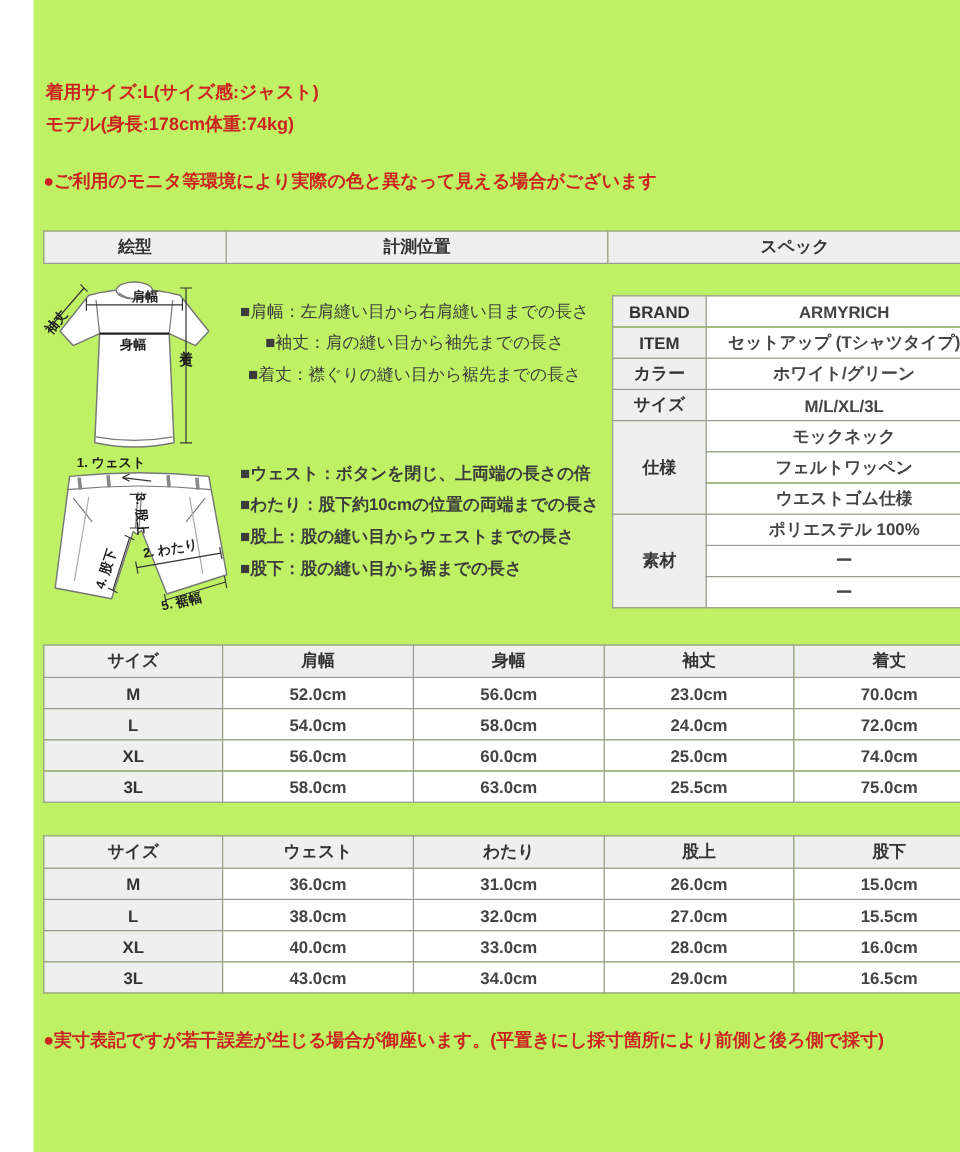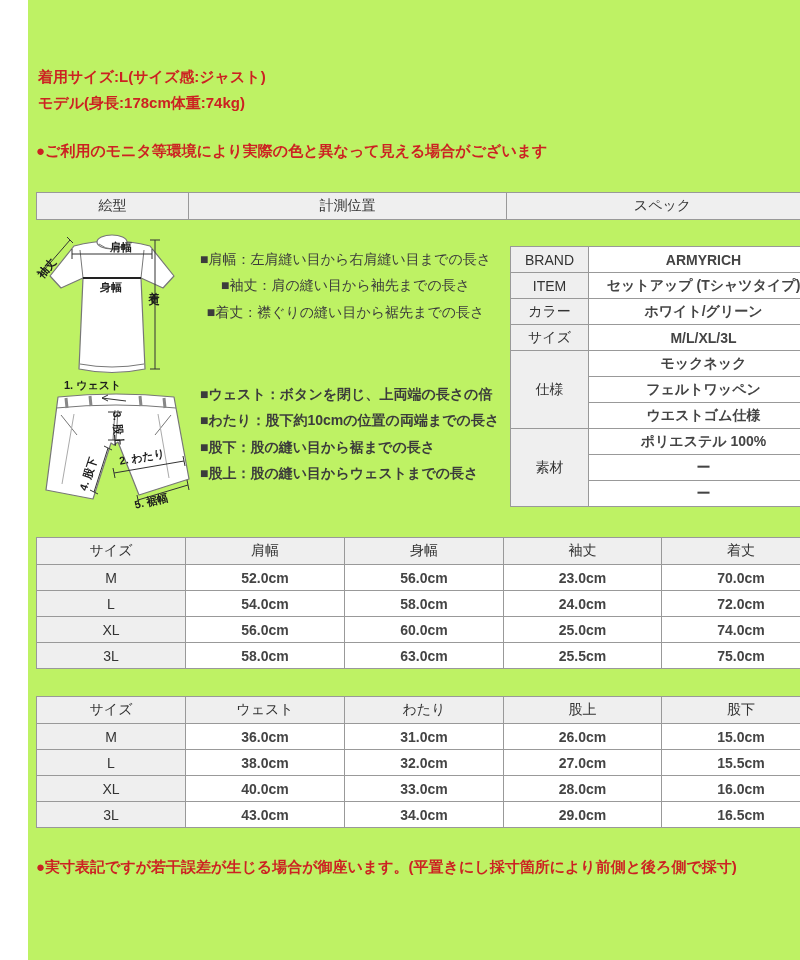"絵型" th { font-weight: normal -> bold }
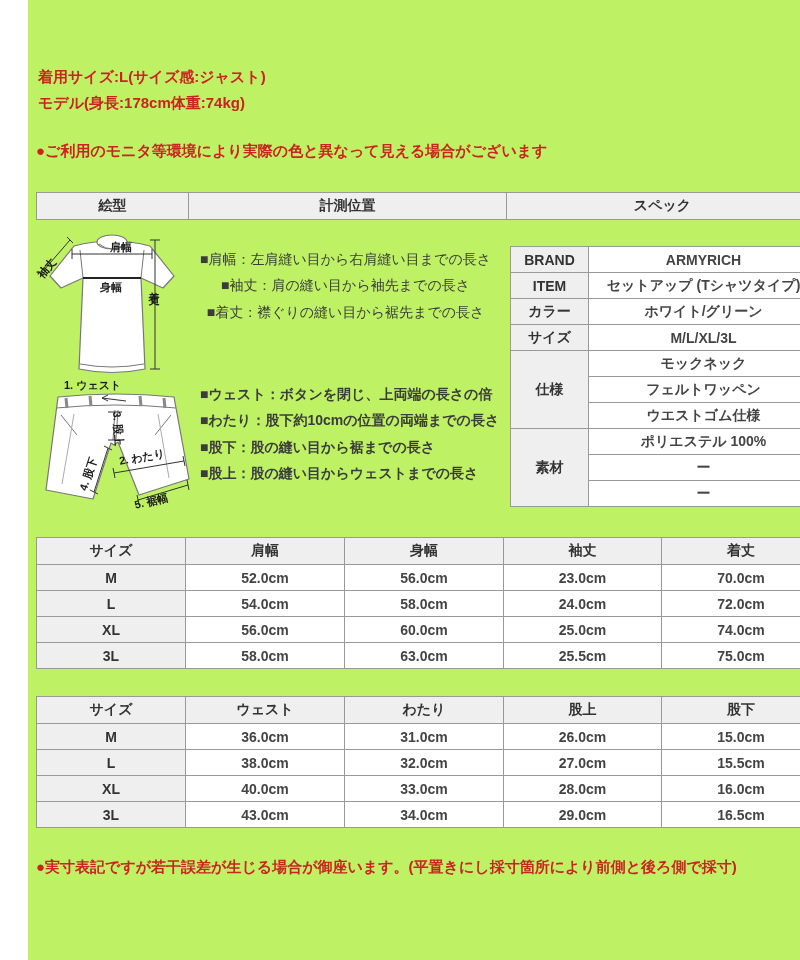"■股下：股の縫い目から裾までの長さ" li { order: before "■股上：股の縫い目からウェストまでの長さ" -> after "■股上：股の縫い目からウェストまでの長さ" }
